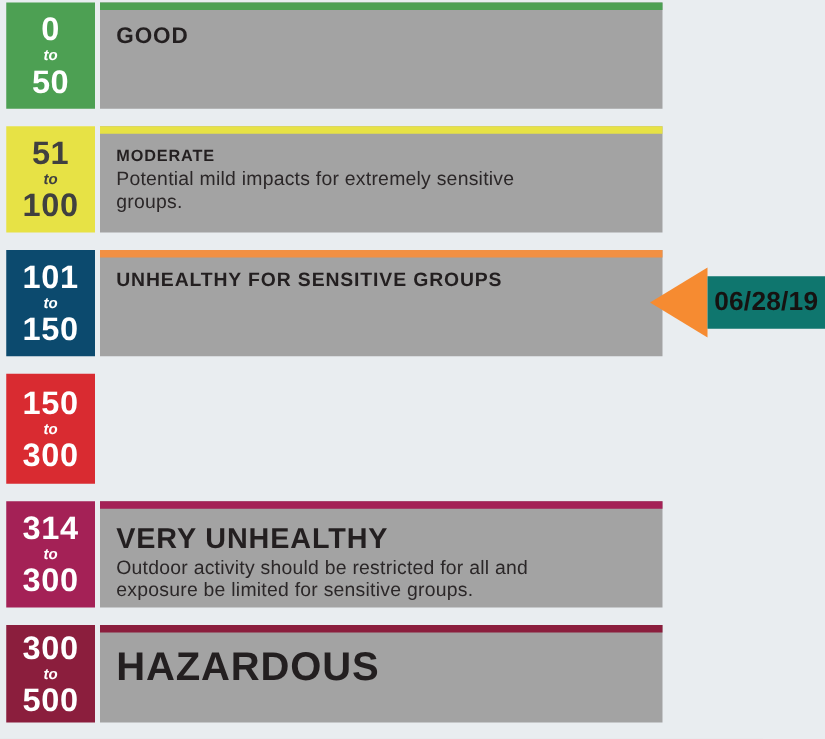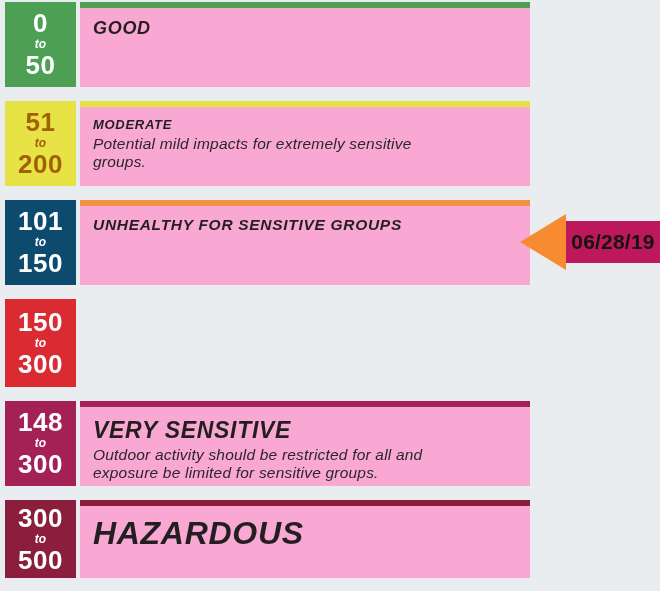"GOOD" .box { background: #f9a8d4 -> #a3a3a3; font-style: italic -> none }
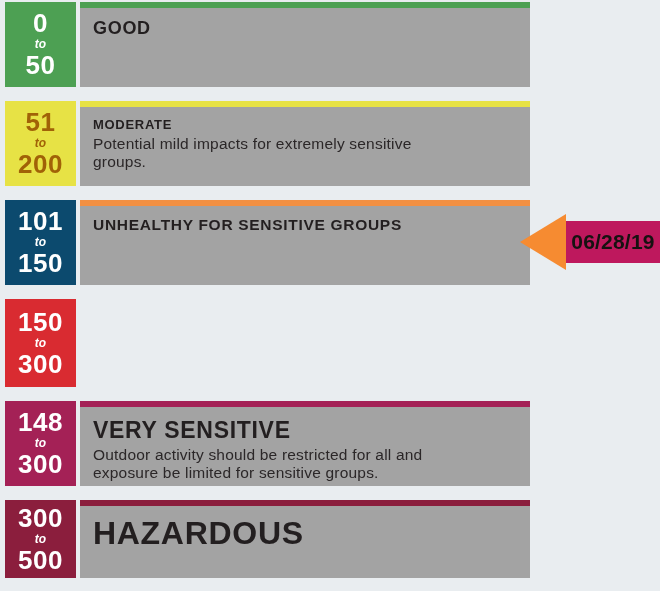"51" div.range { color: #a16207 -> #404040 }
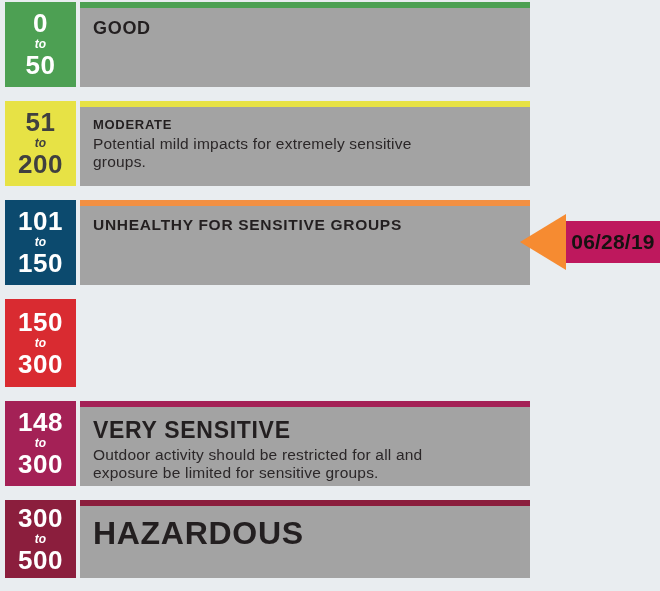"200" div.num { text: 200 -> 100 }
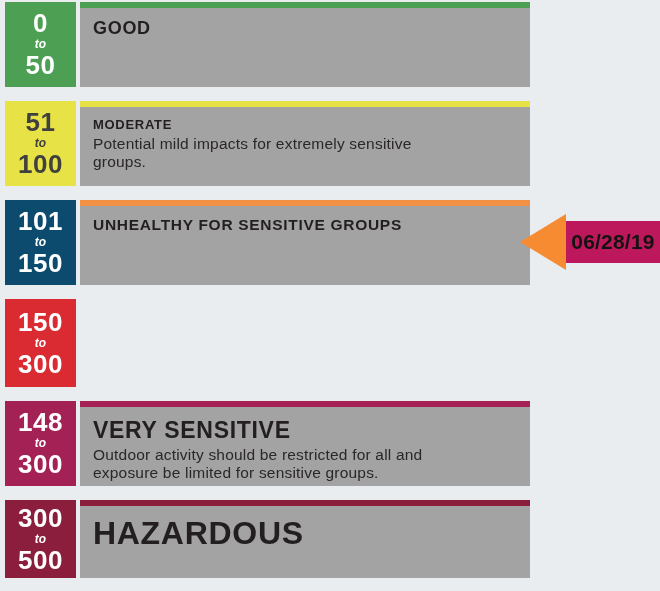"06/28/19" div.marker-shaft { background-color: #be185d -> #0f766e }
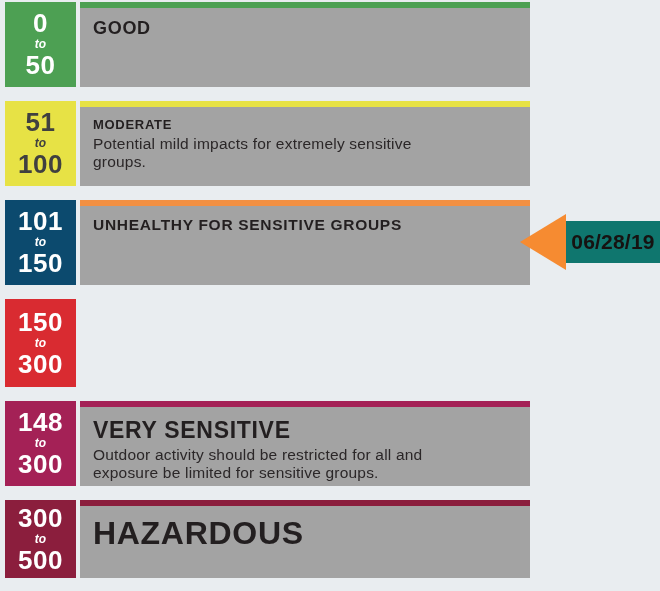"148" div.num { text: 148 -> 314 }
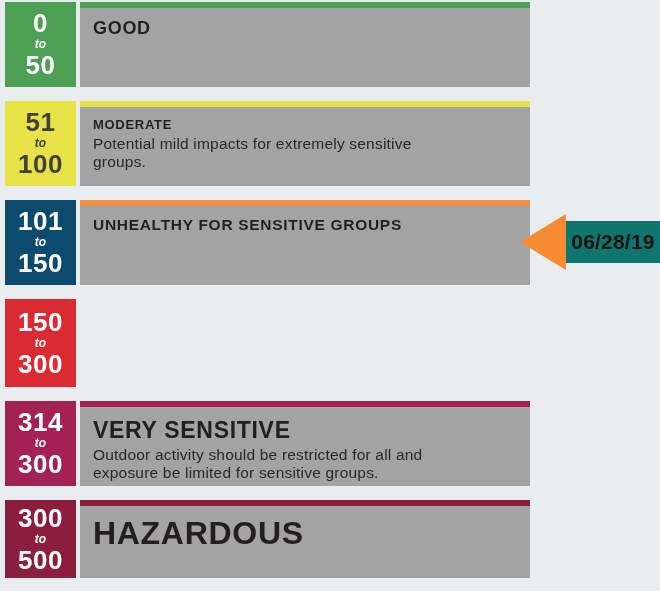"VERY SENSITIVE" h2.title { text: SENSITIVE -> UNHEALTHY }
